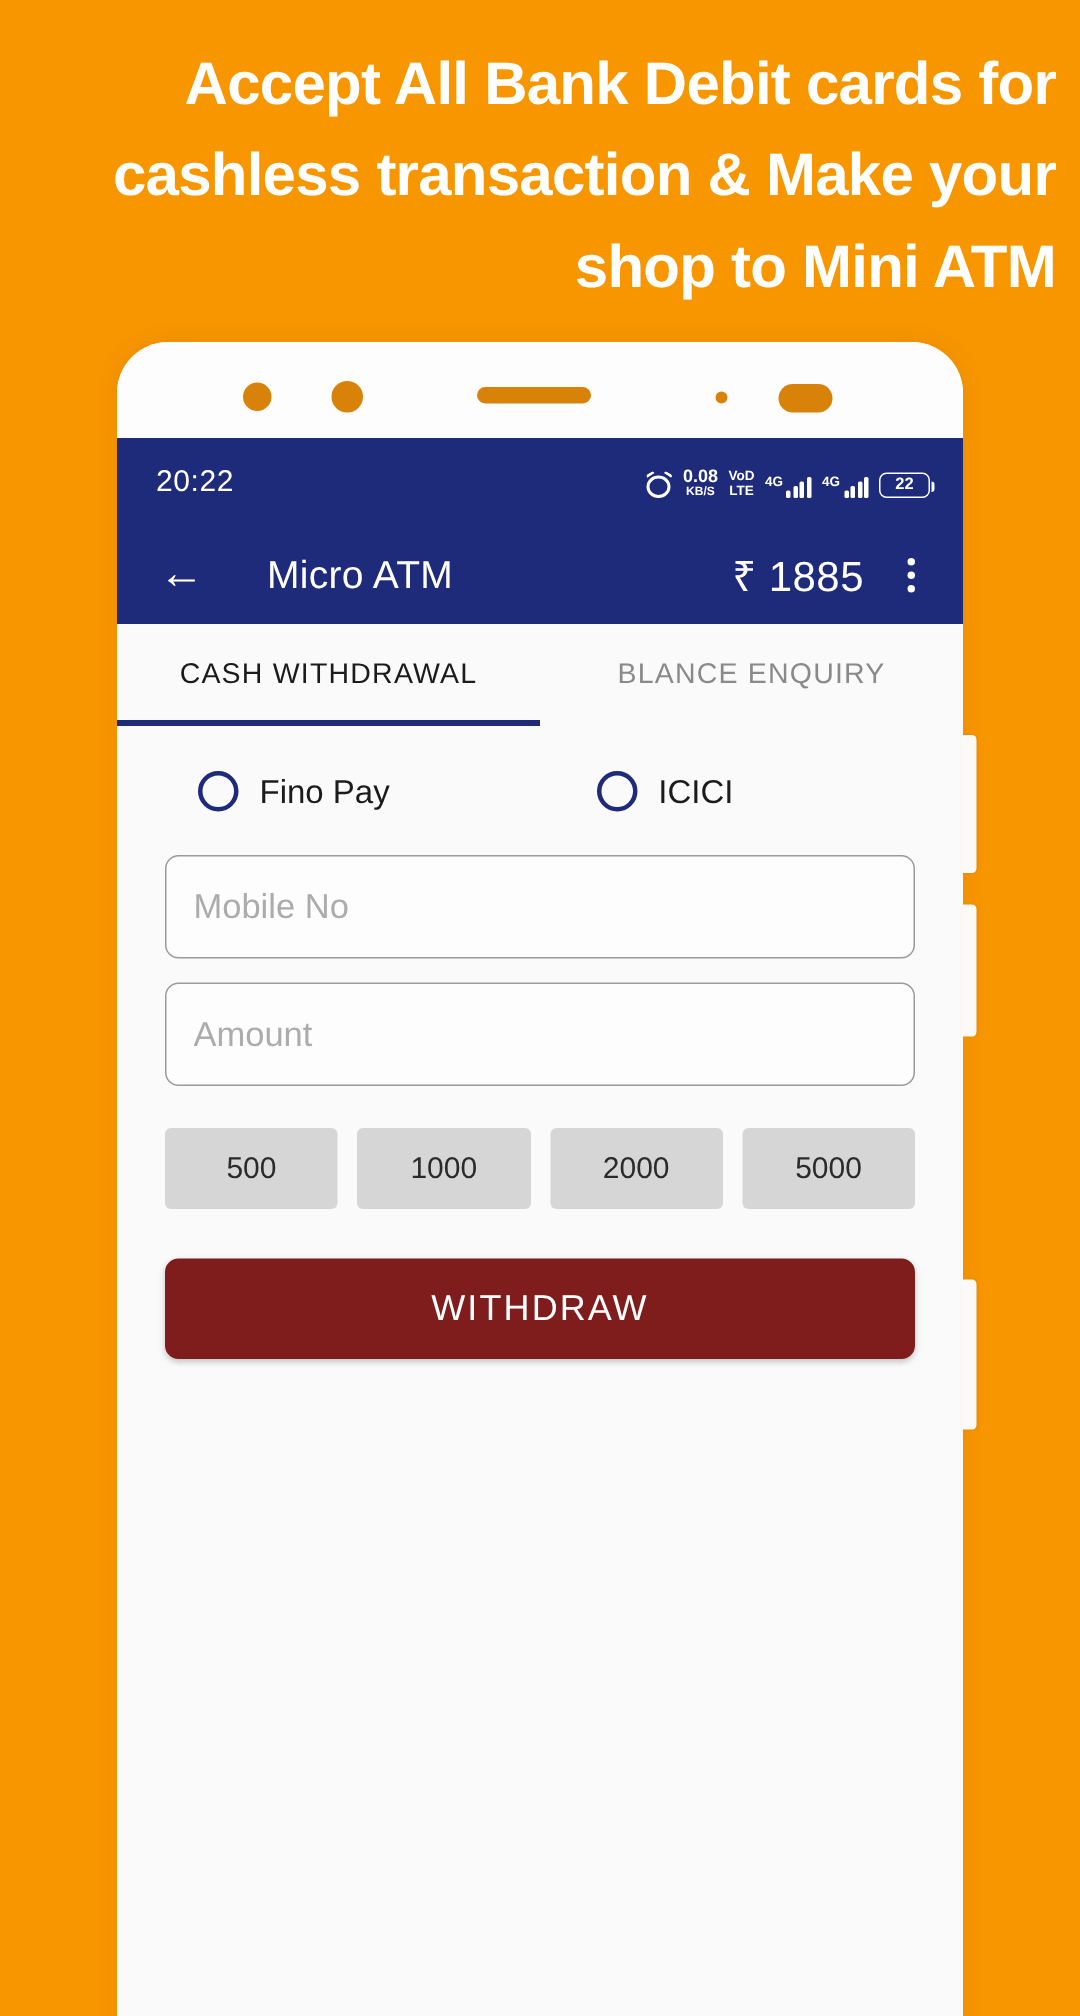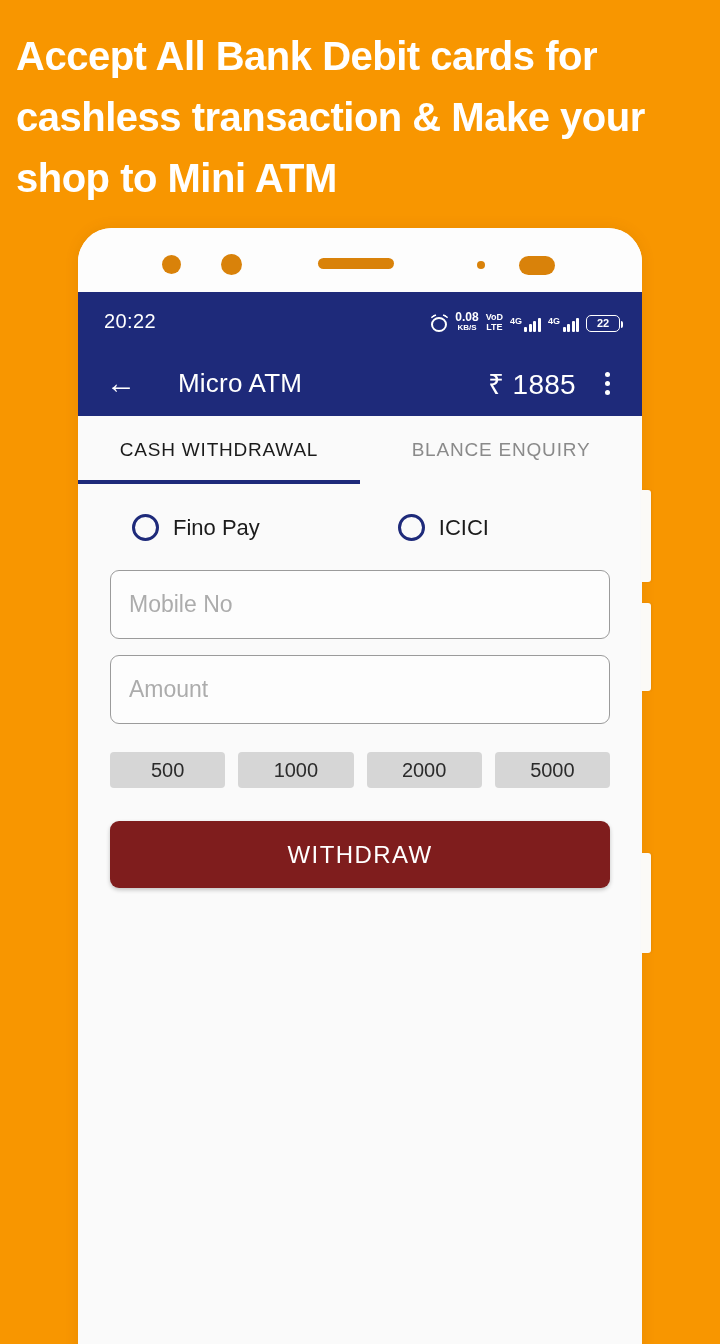"Accept All Bank Debit cards" .headline { text-align: left -> right }
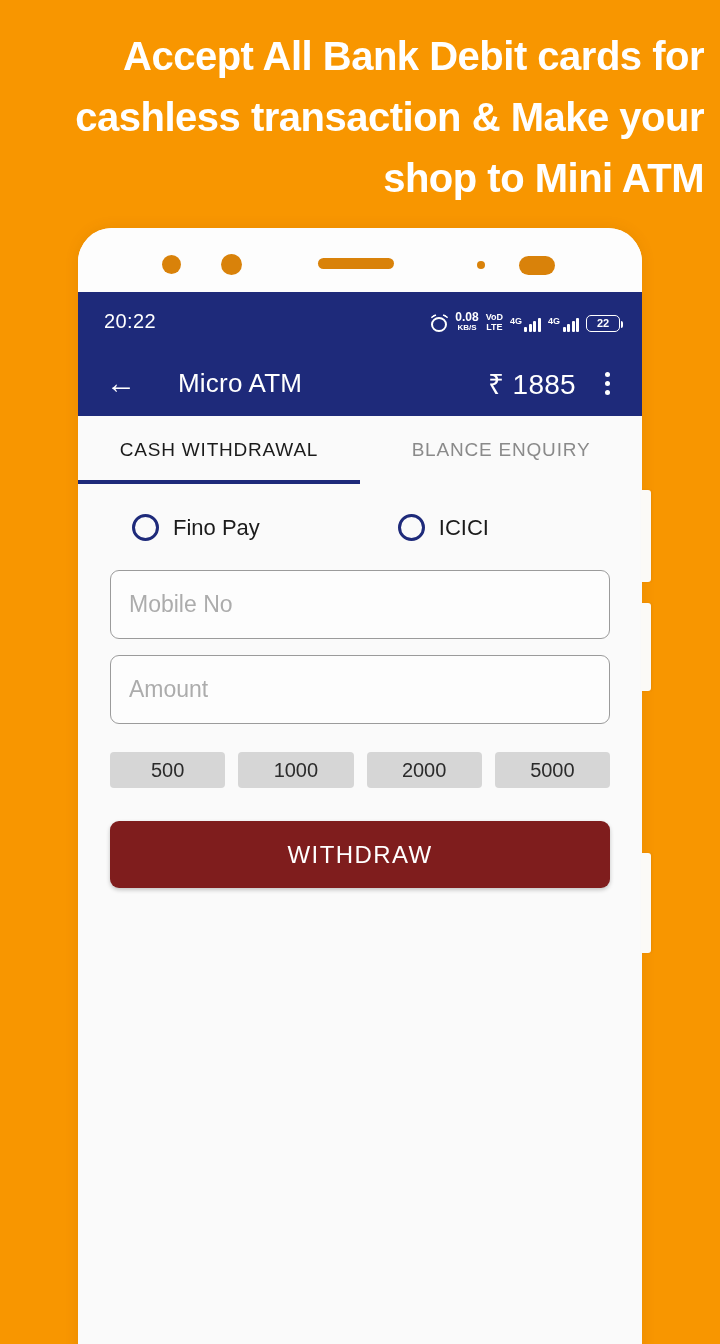"500" .chip { height: 36px -> 54px }
